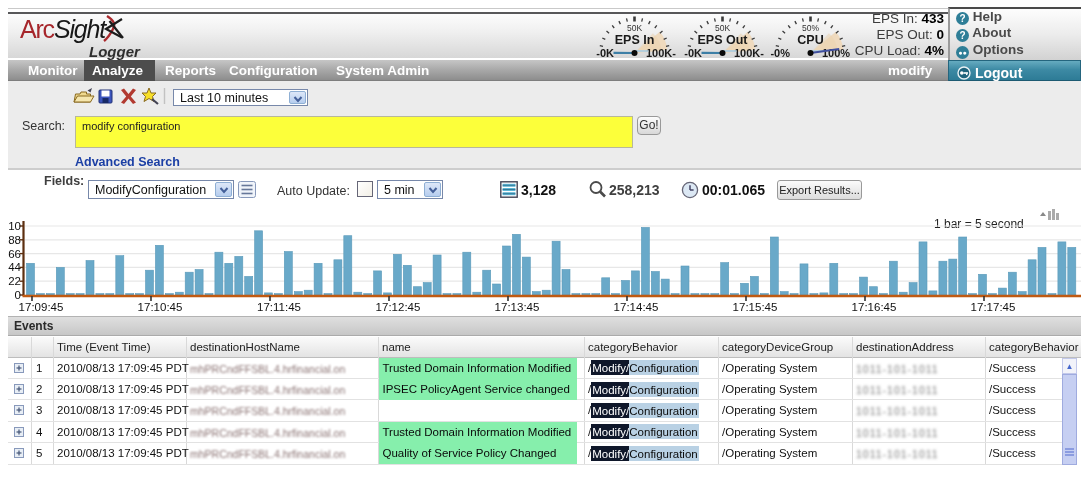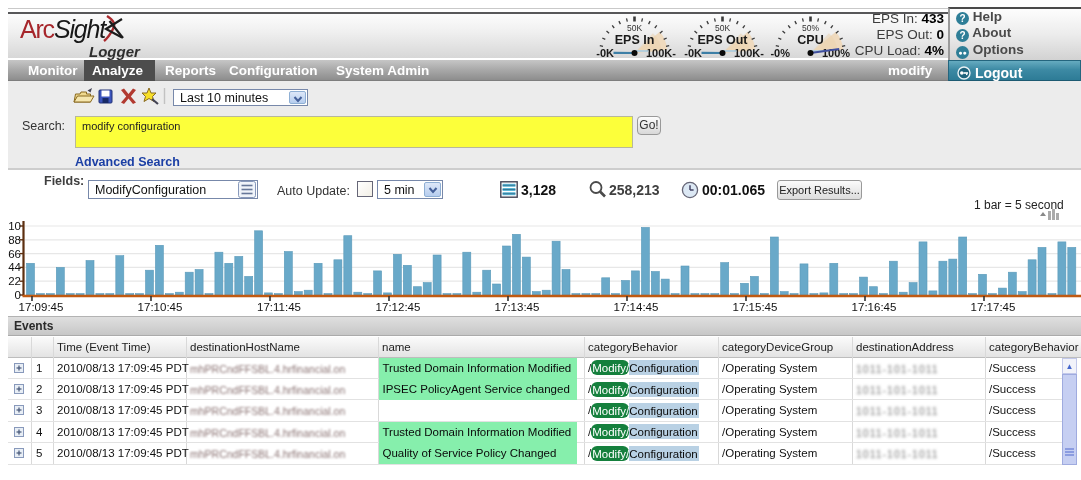"ModifyConfiguration" div.selbox { width: 170px -> 146px }
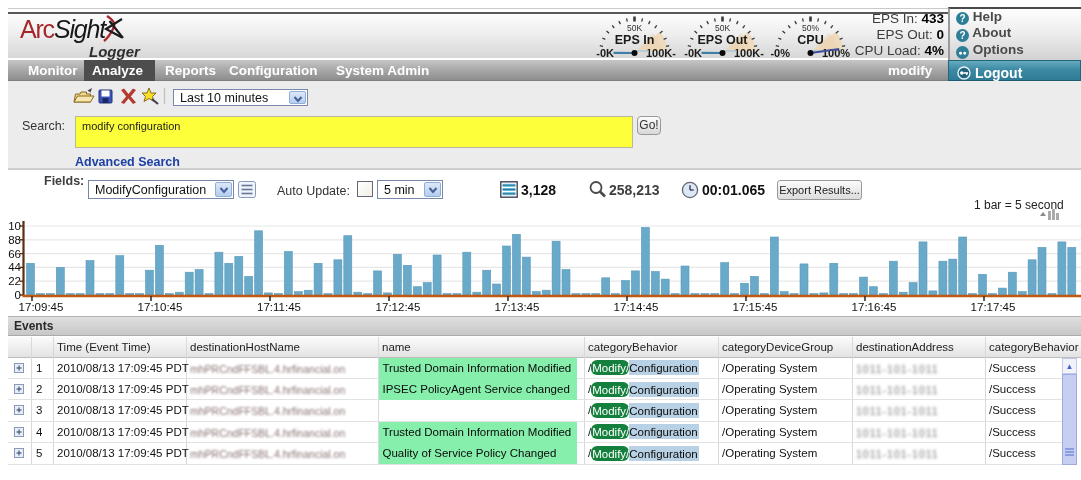"1 bar = 5 second" div.abs { margin-left: 40px -> none; top: 198px -> 217px }
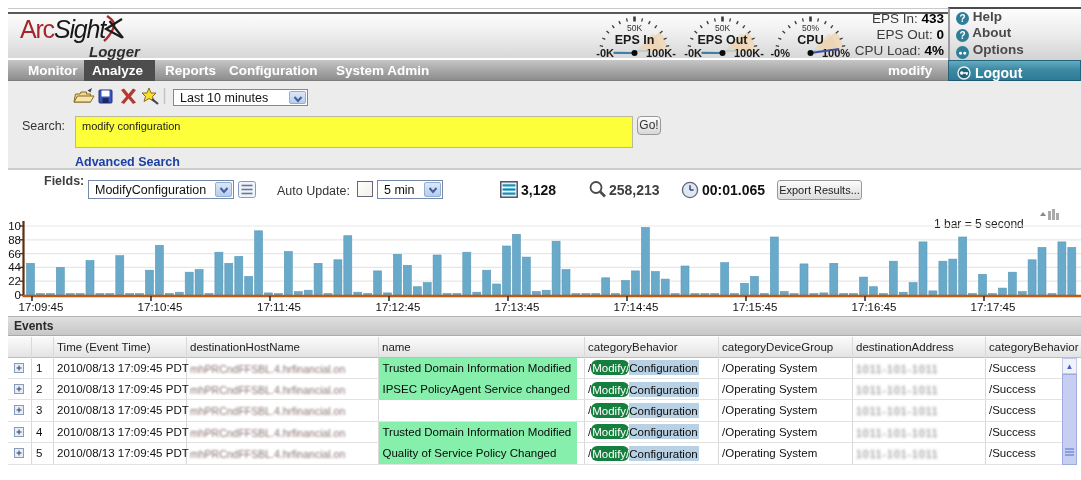"Modify/" .mod { background: #15803d -> #0f172a; border-radius: 6px -> none }
